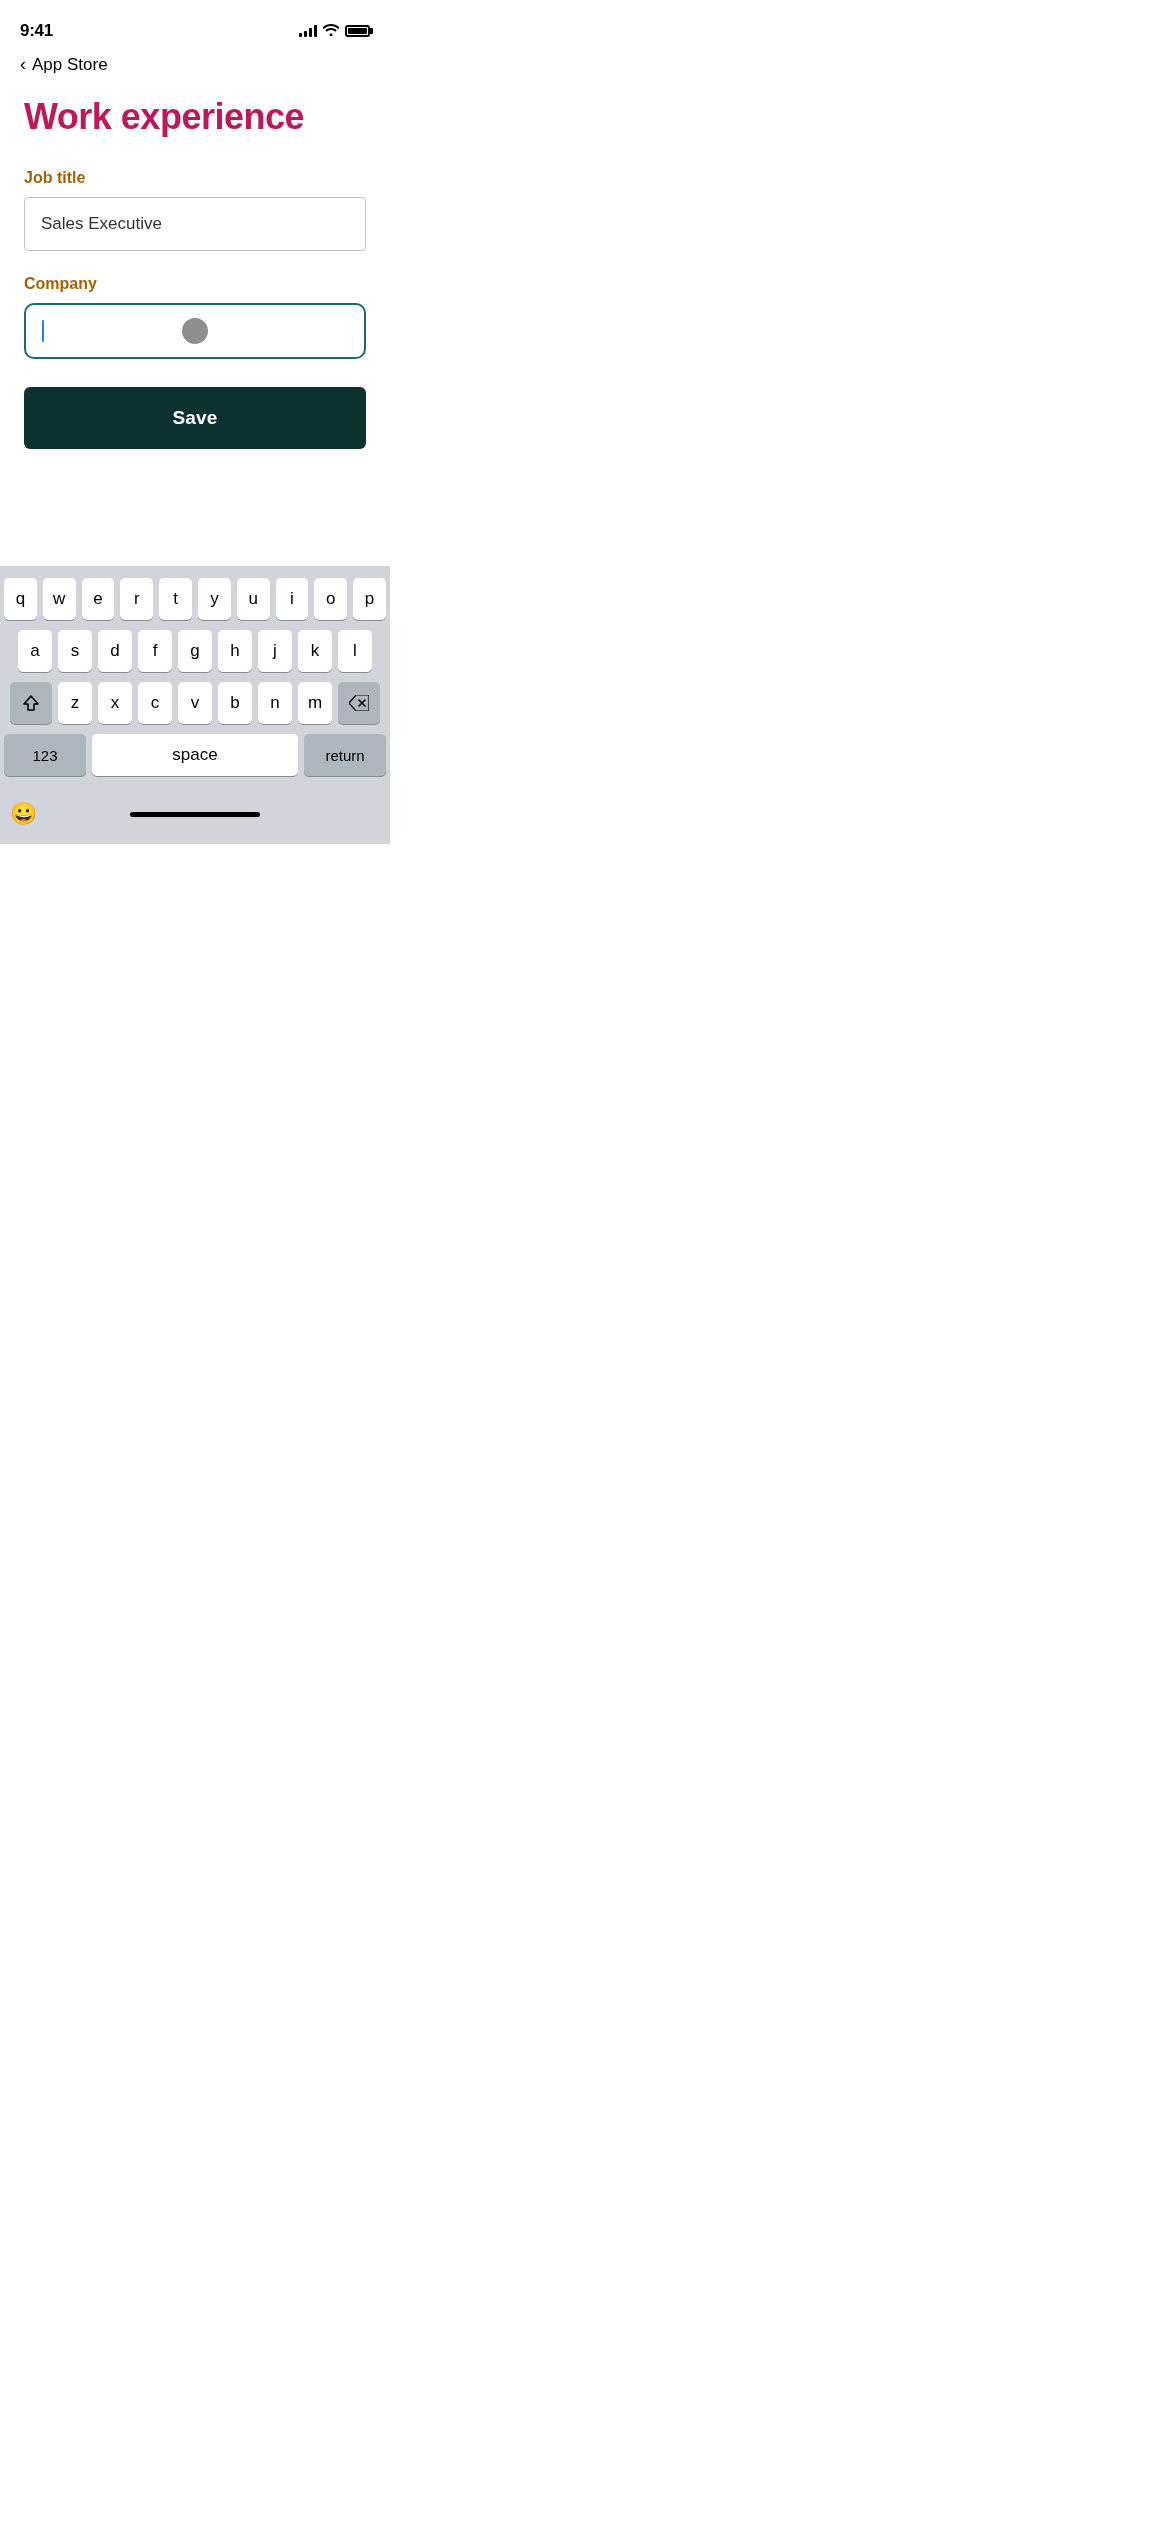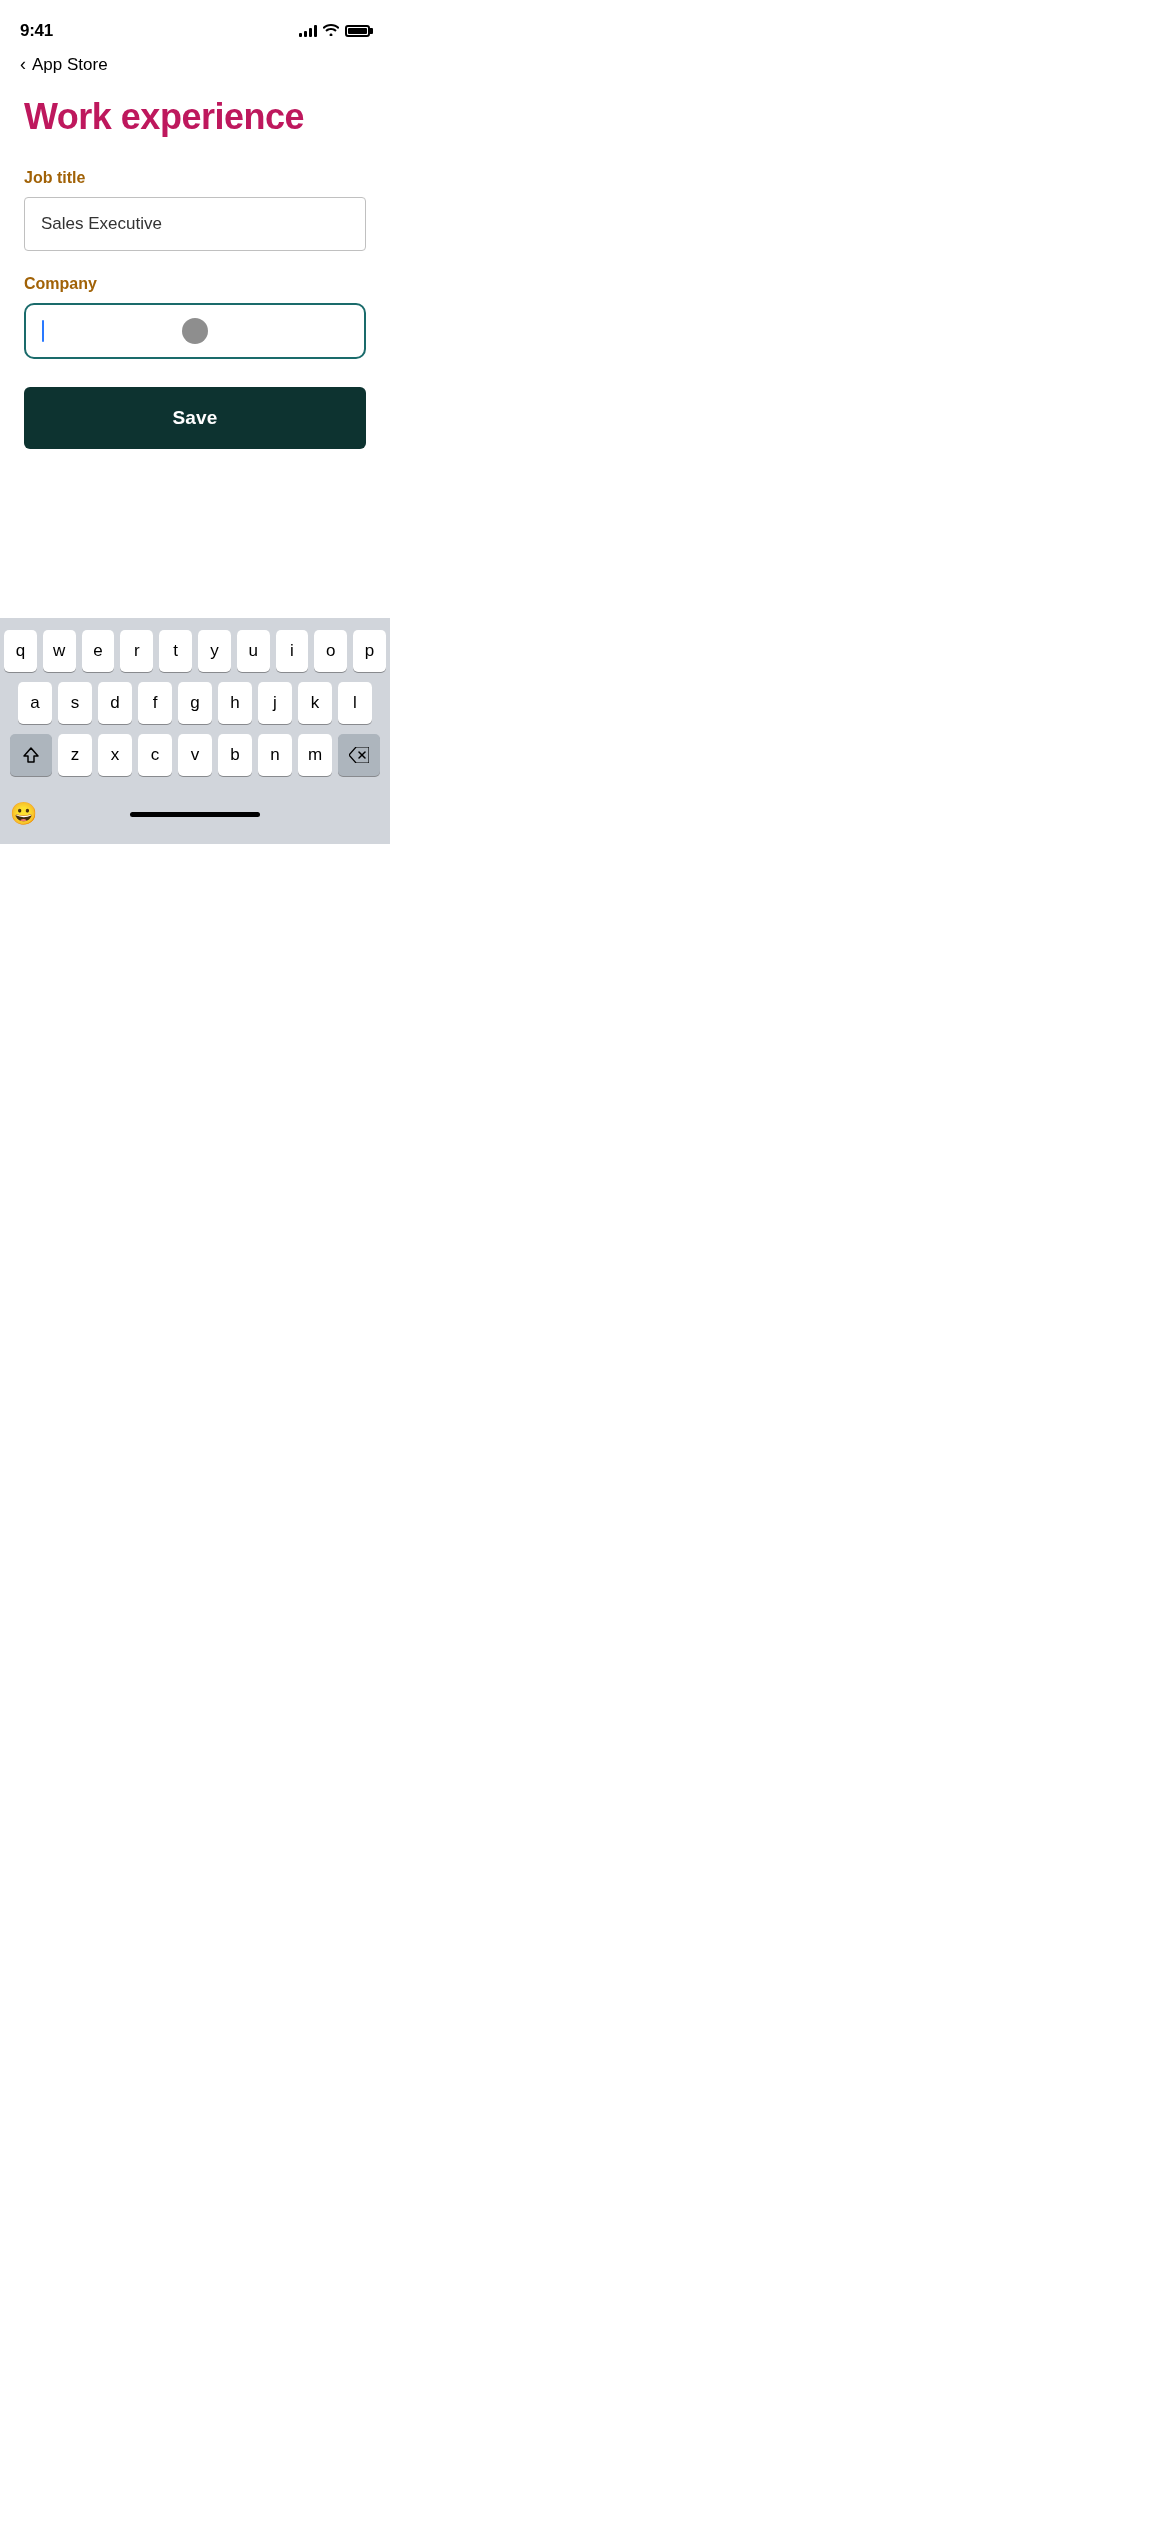"123" div.keyboard-row { html: none -> <div> <div>123</div> <div>space</div> <div>return</div> </div> }
